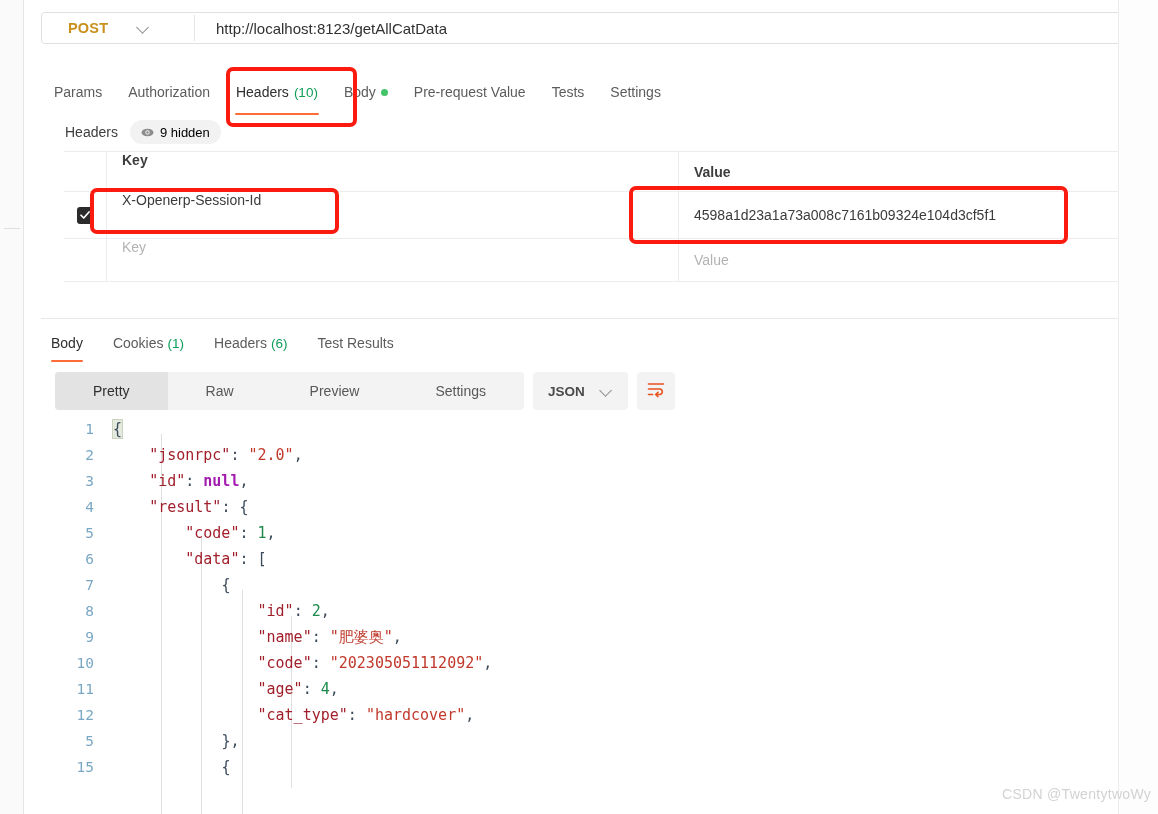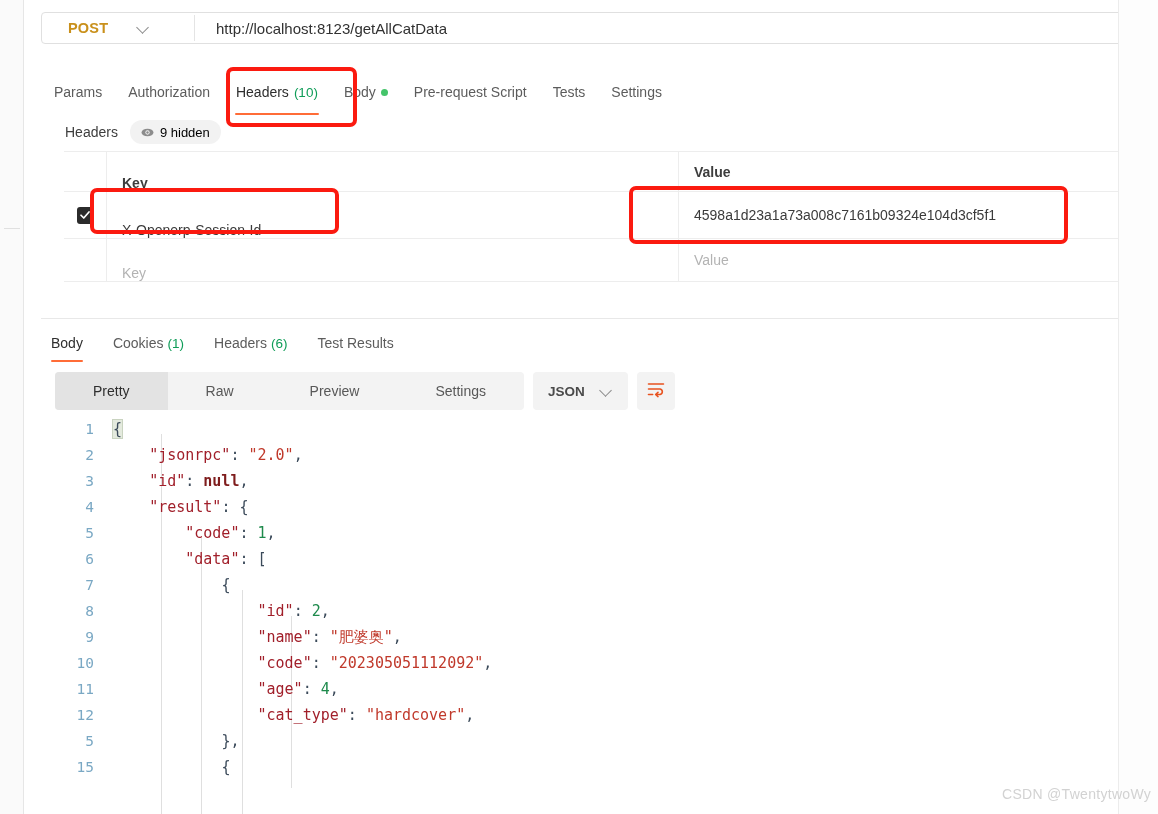"Pre-request Script" span { text: Script -> Value }
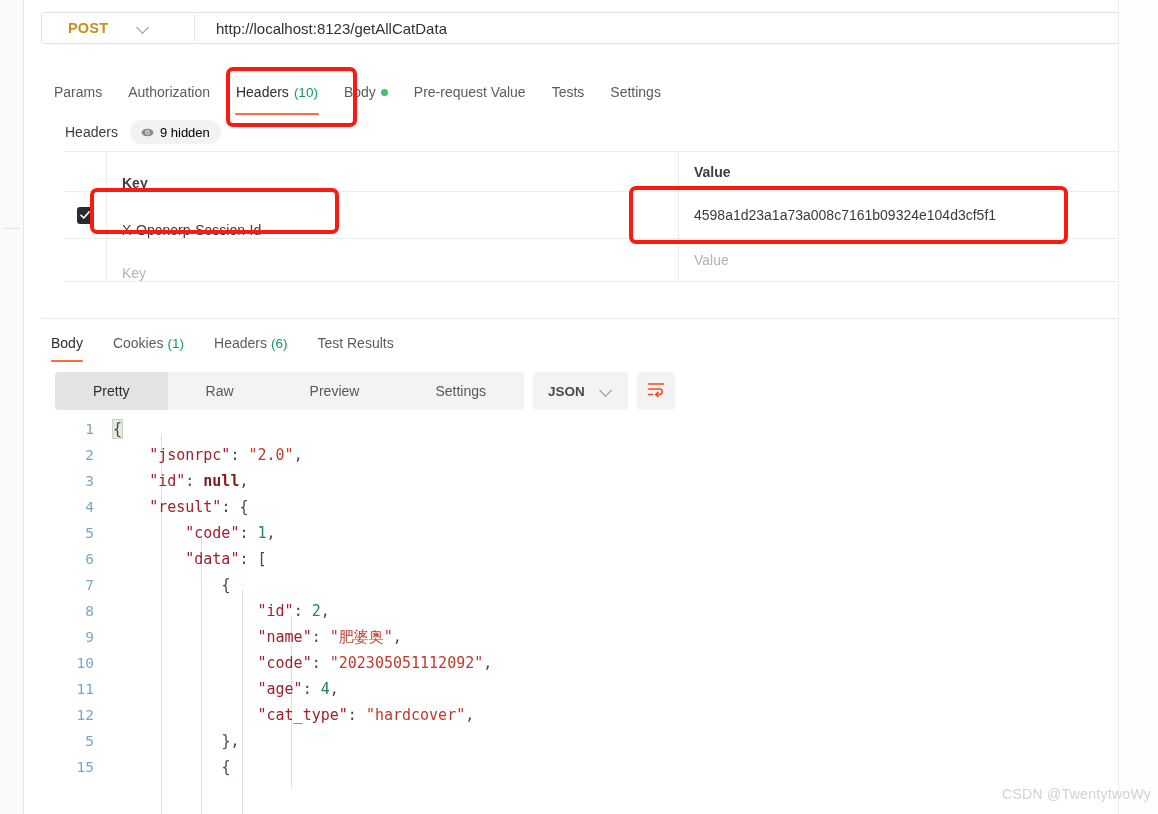"Key" .c-key { align-items: flex-end -> flex-start }
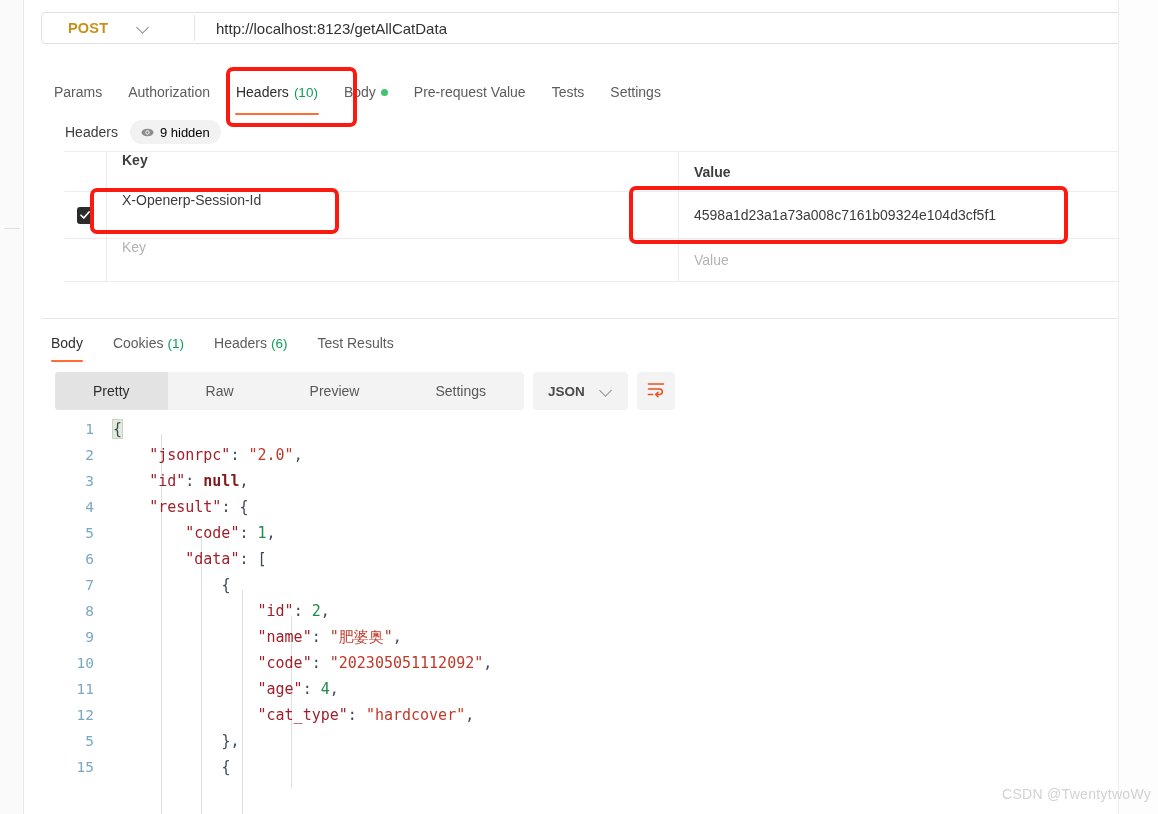"null" .nul { color: #7f1d1d -> #a21caf }
